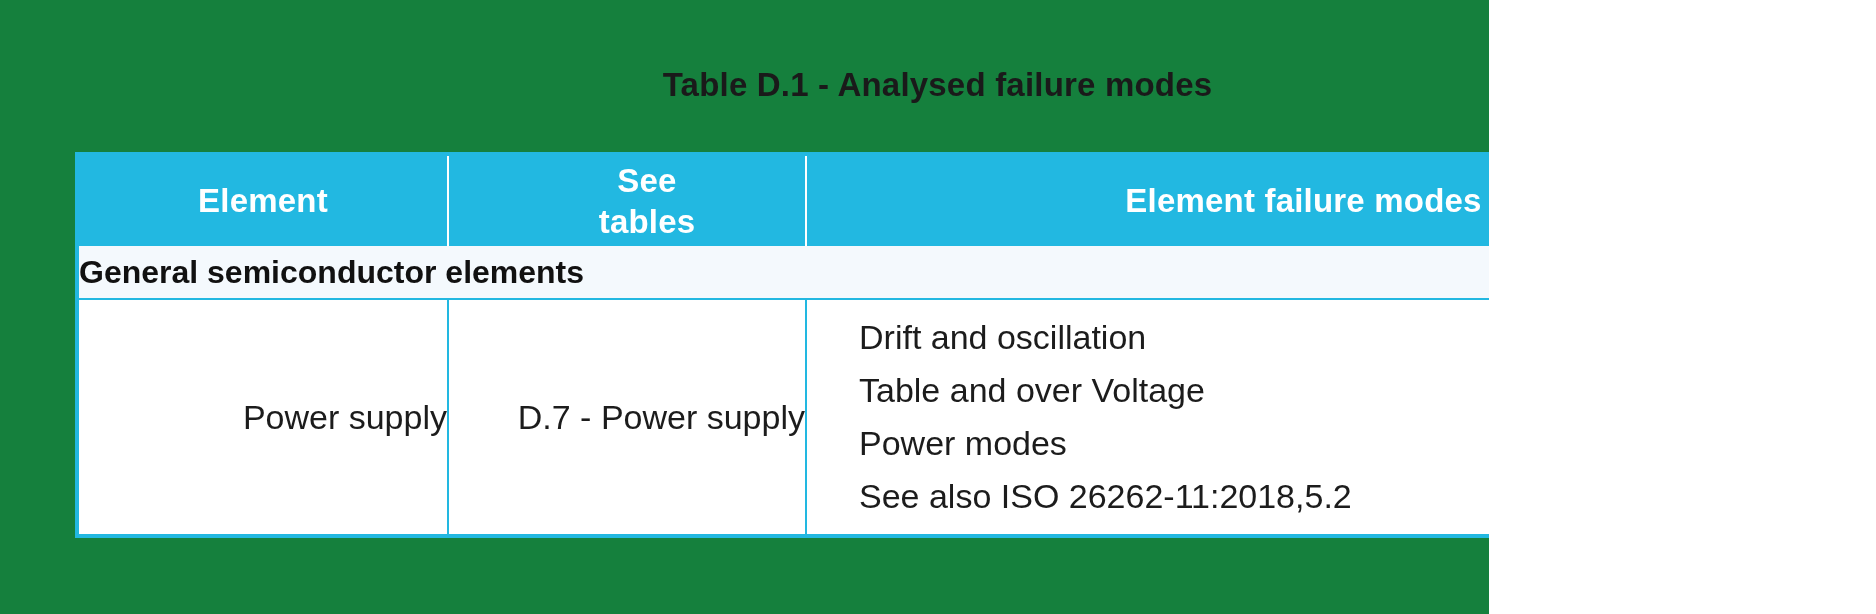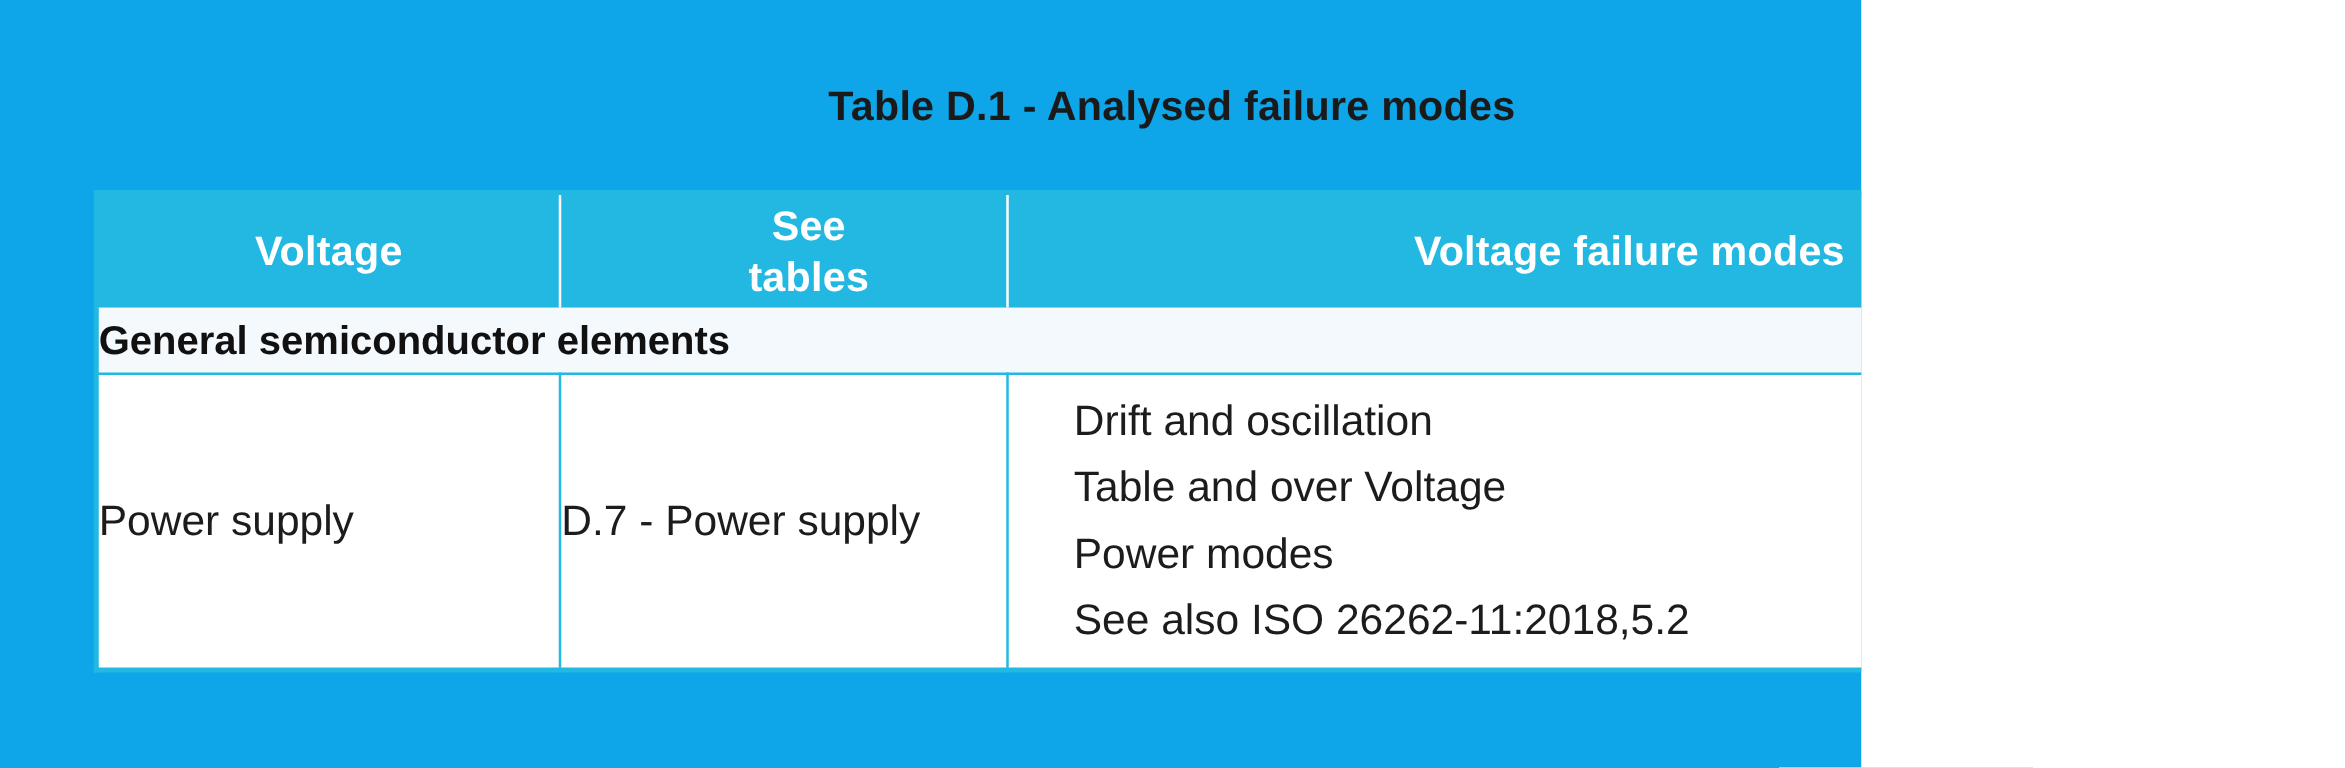"Table D.1 - Analysed failure" .canvas { background: #0ea5e9 -> #15803d }
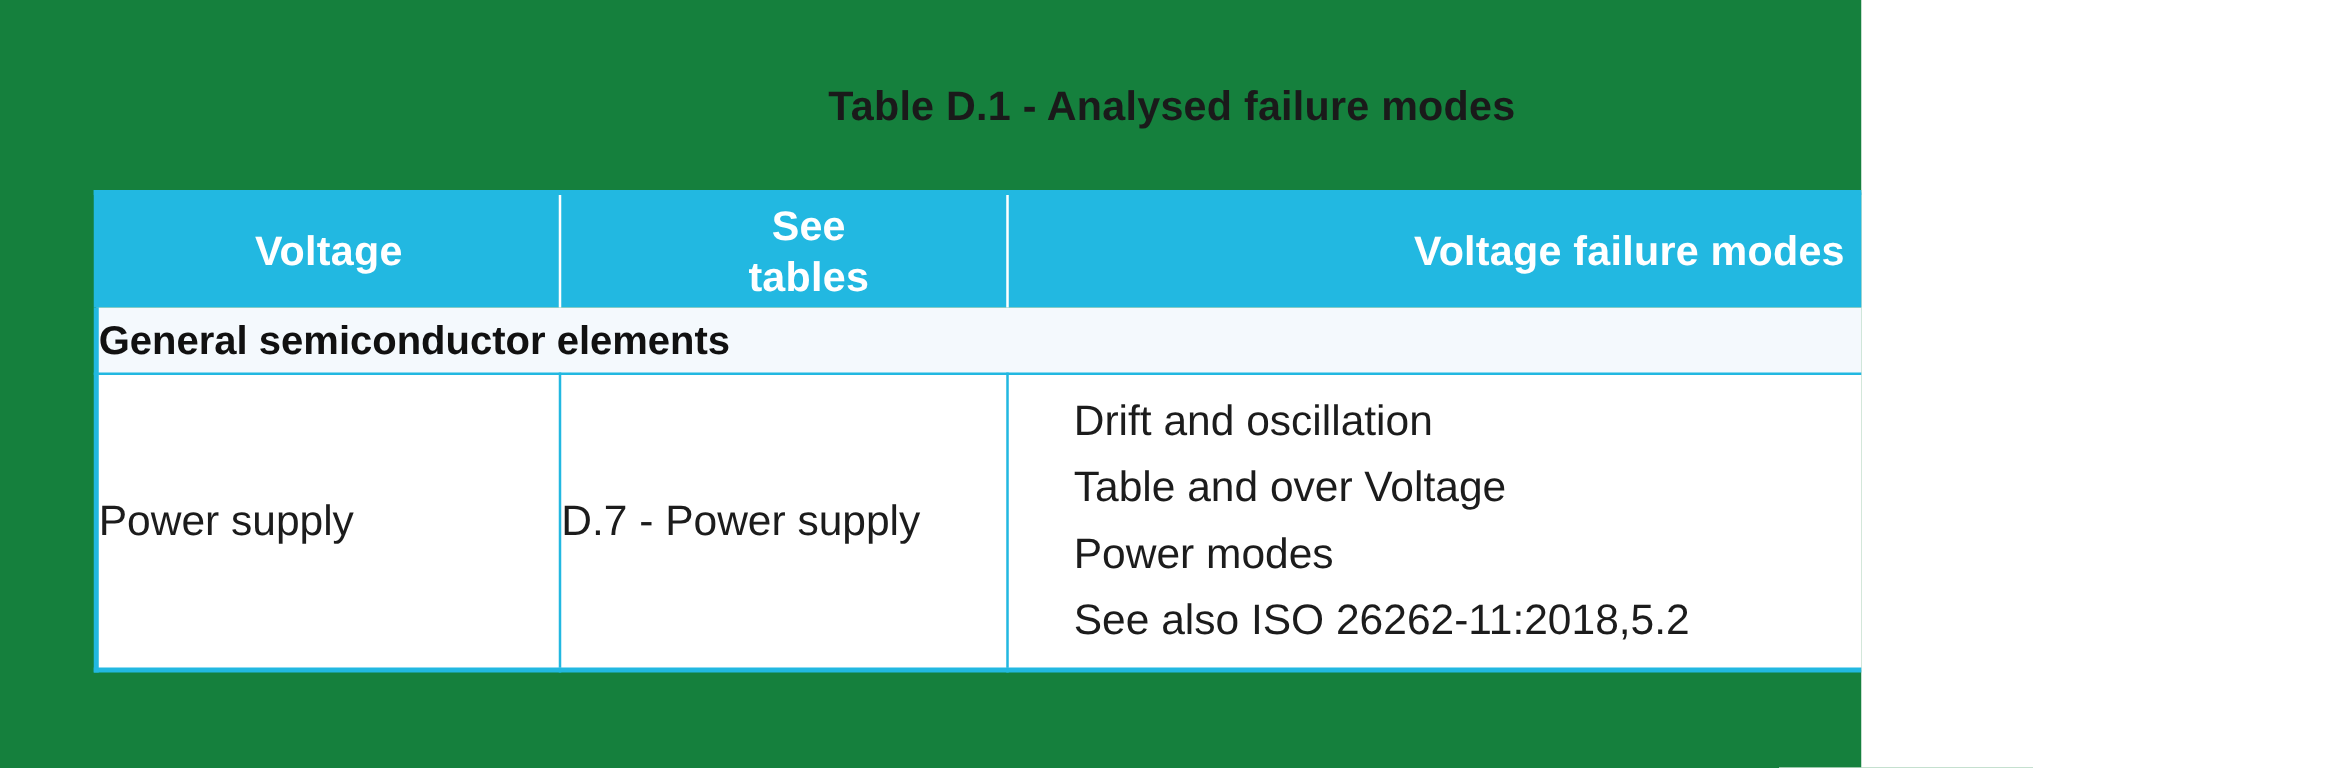"Voltage" th.divider { text: Voltage -> Element }
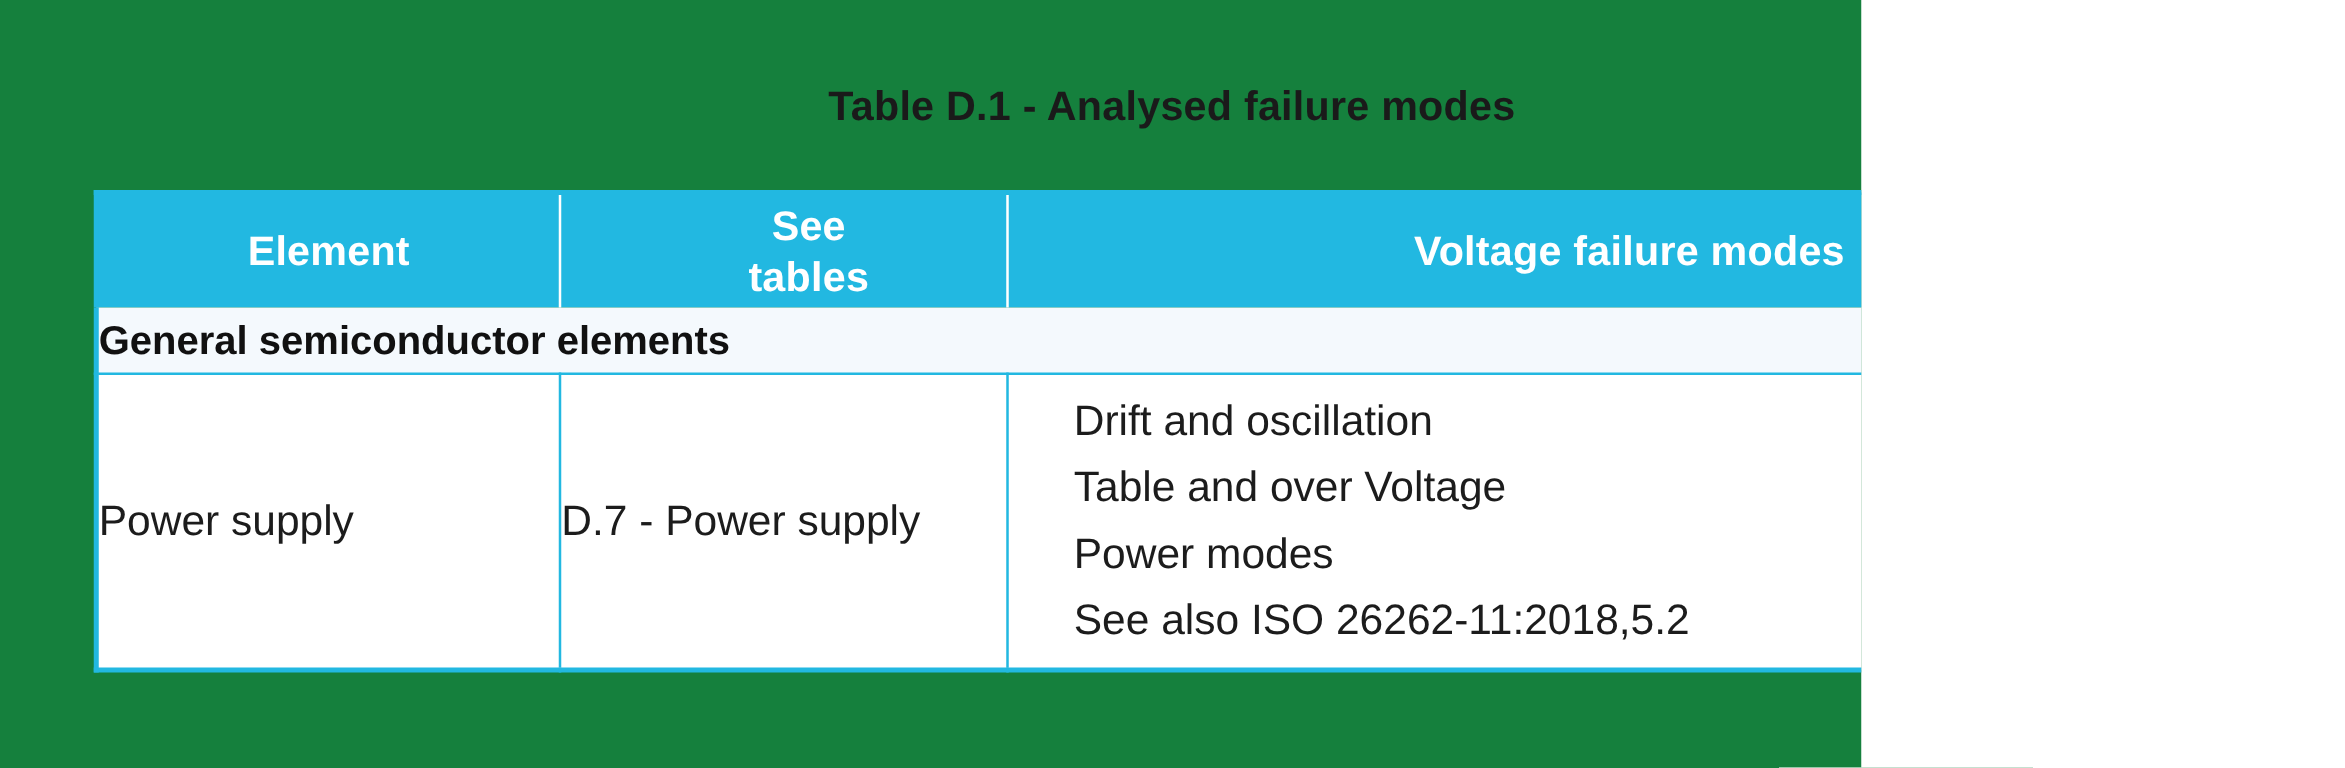"Voltage failure modes" th { text: Voltage -> Element }
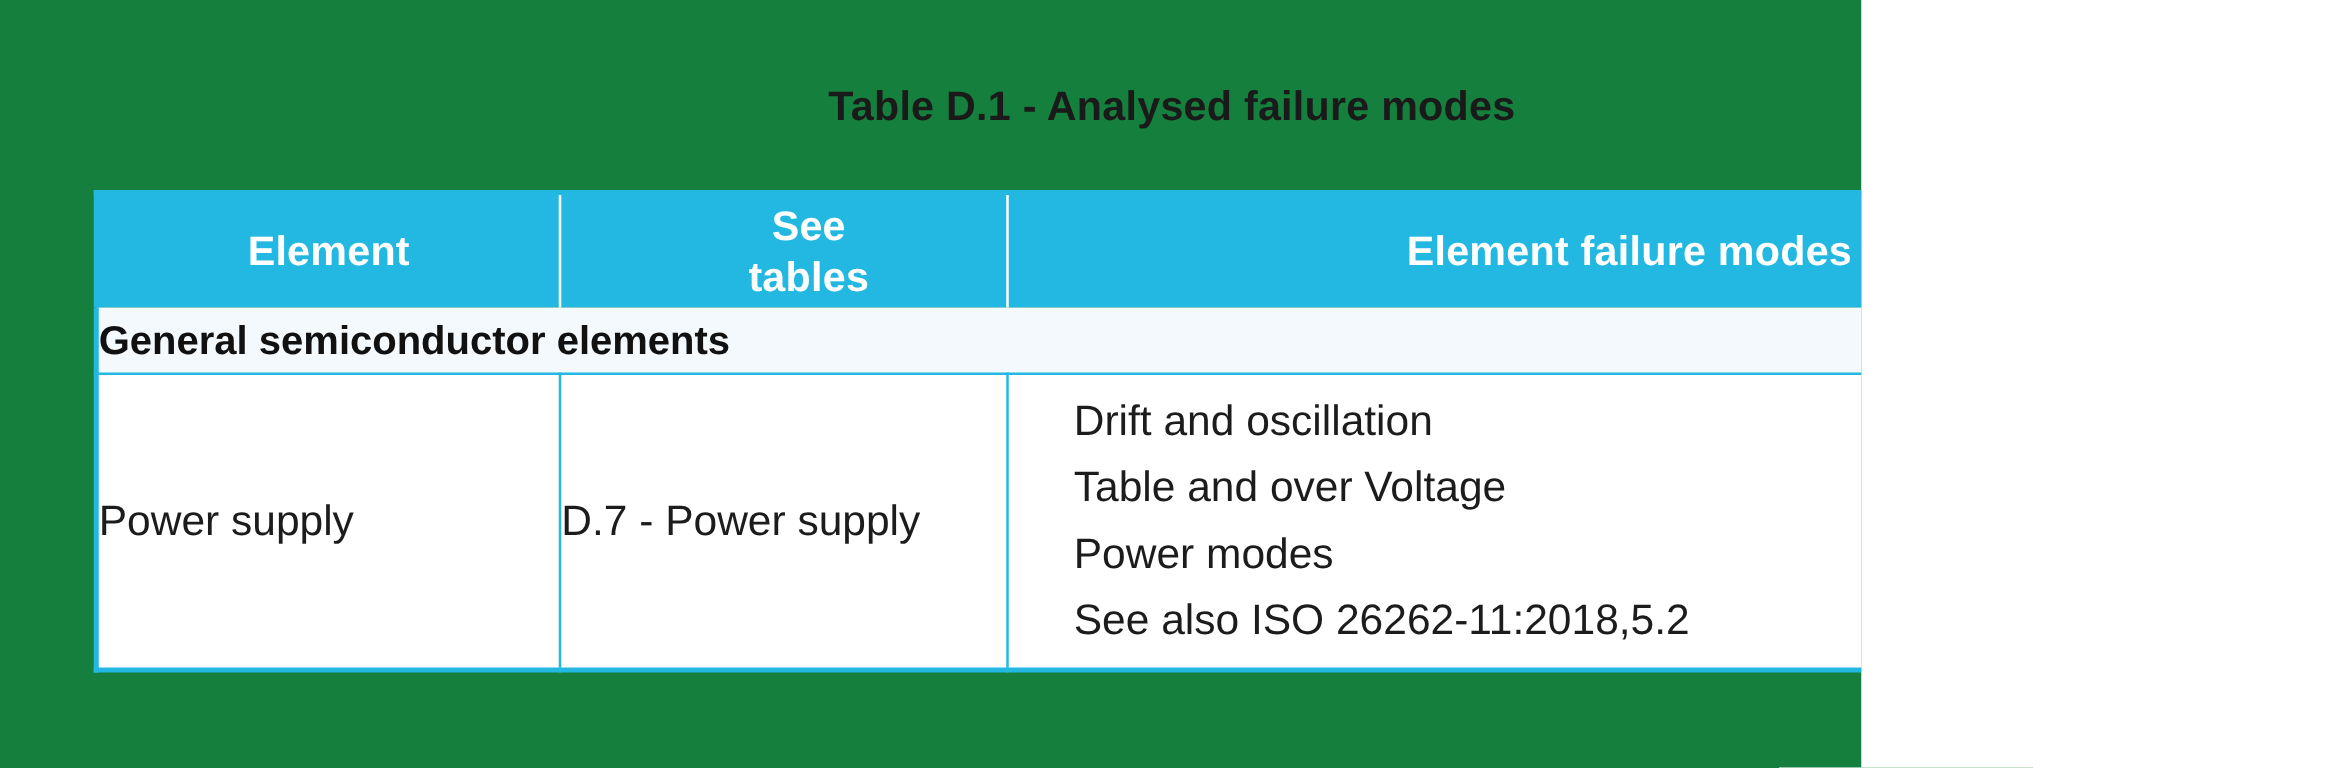"Power supply" tr.data-row td.center { text-align: left -> right }
